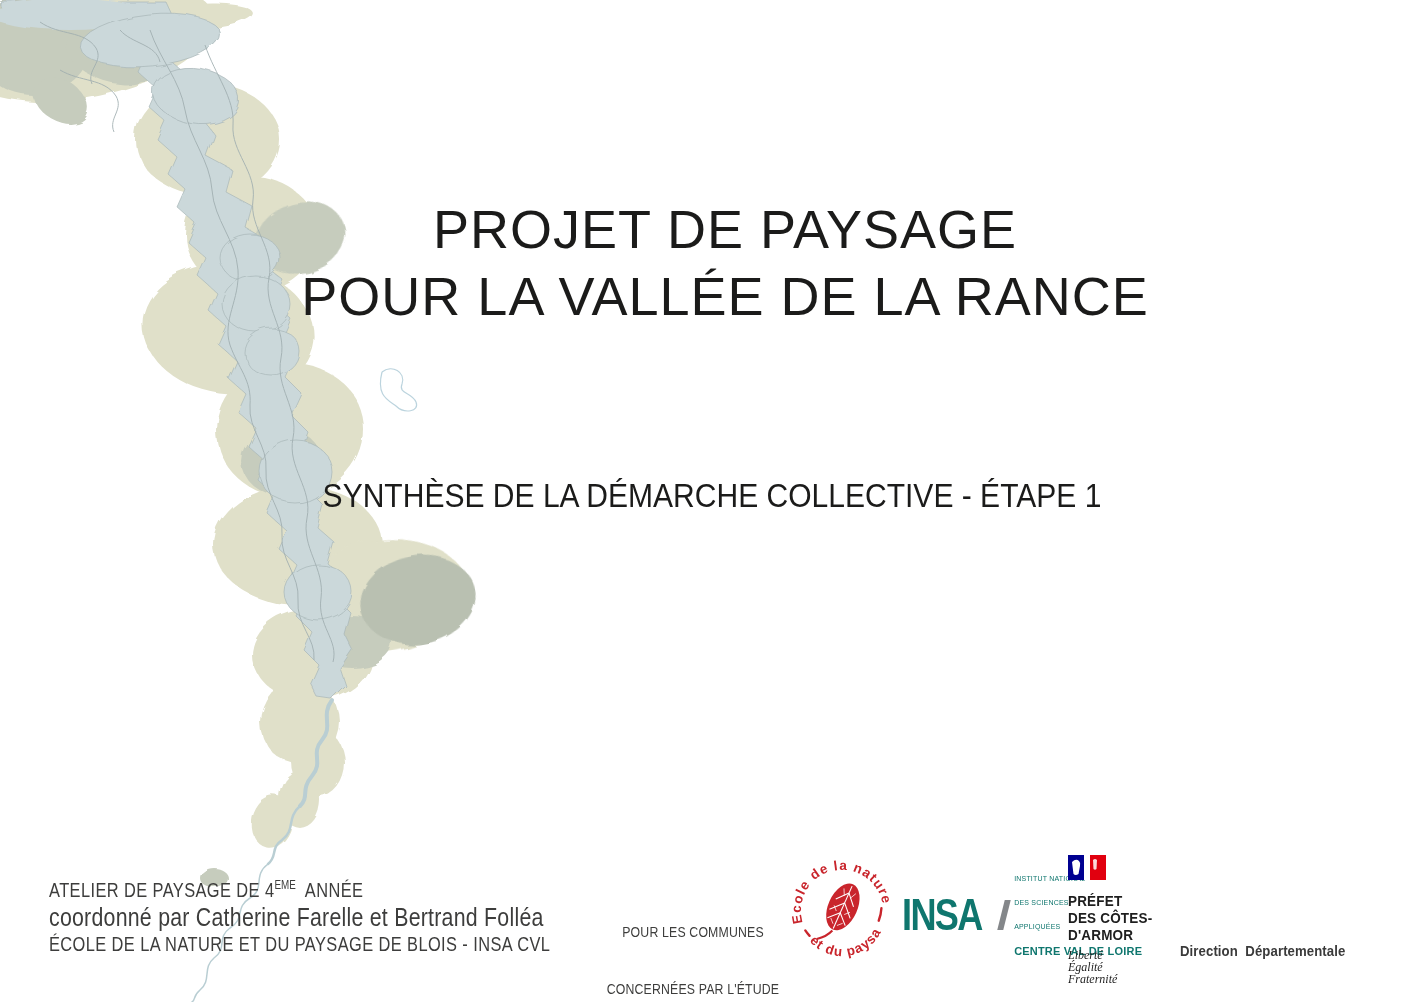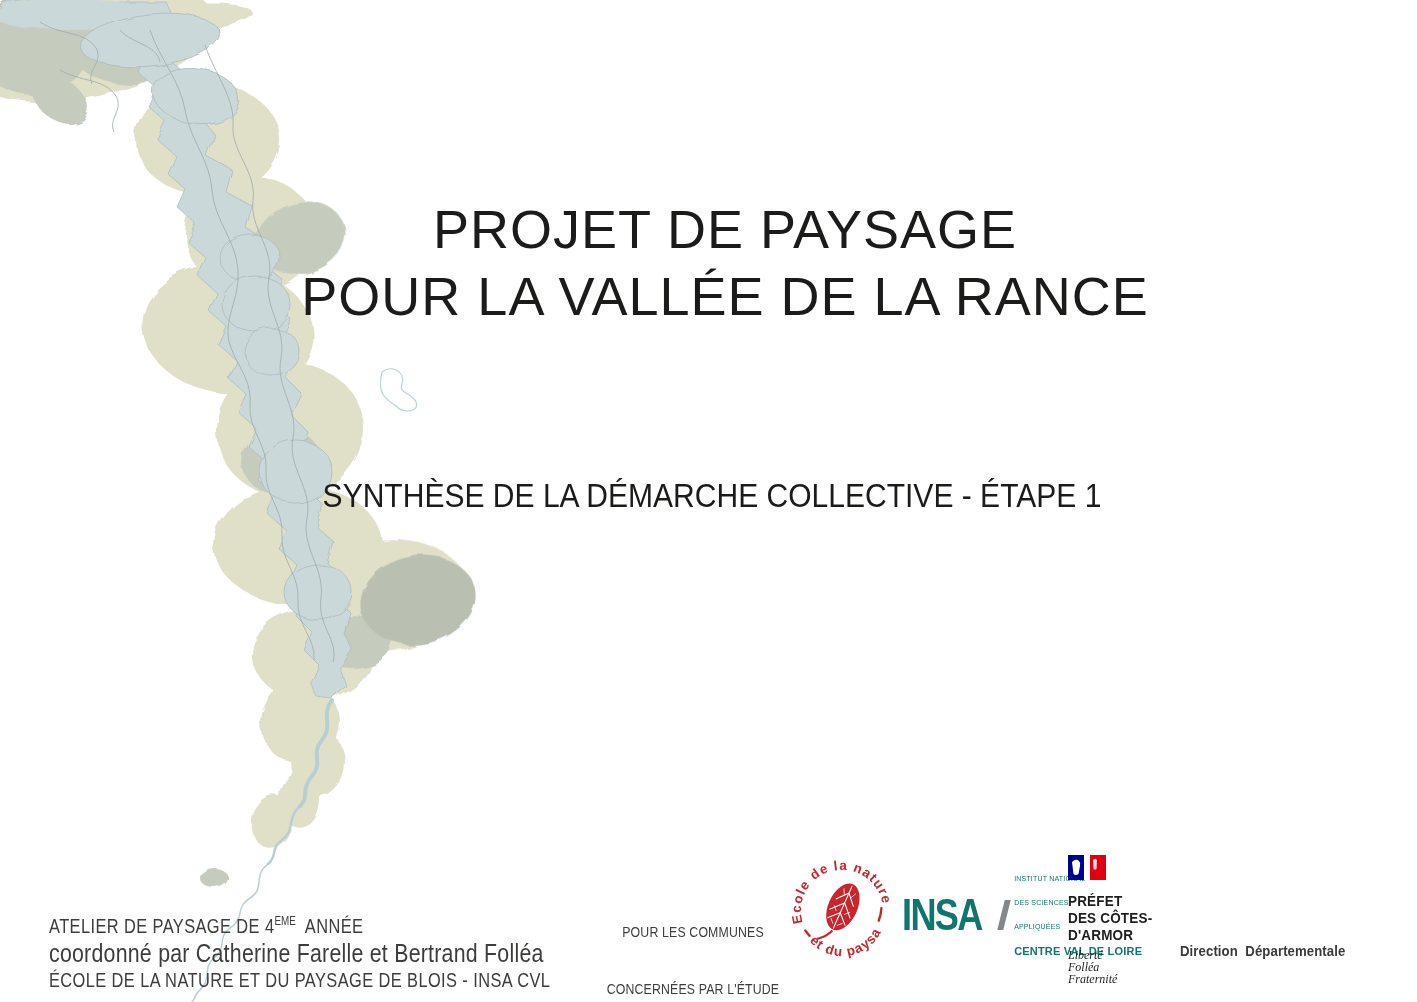"ATELIER DE PAYSAGE DE 4EME" .credits { margin-top: 36px -> none }
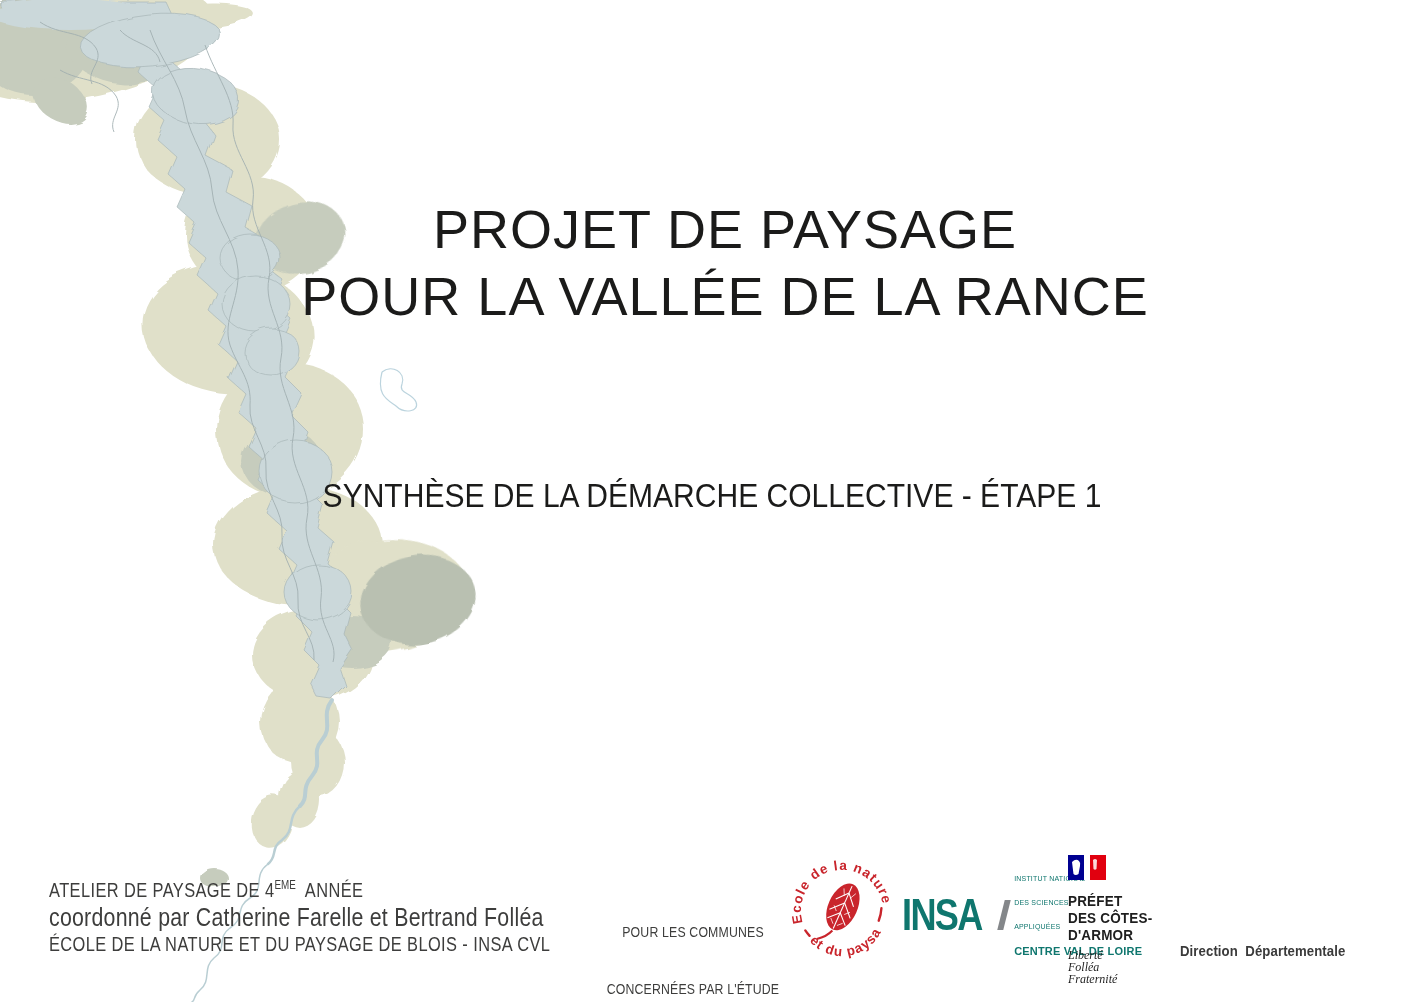"Folléa" div { text: Folléa -> Égalité }
